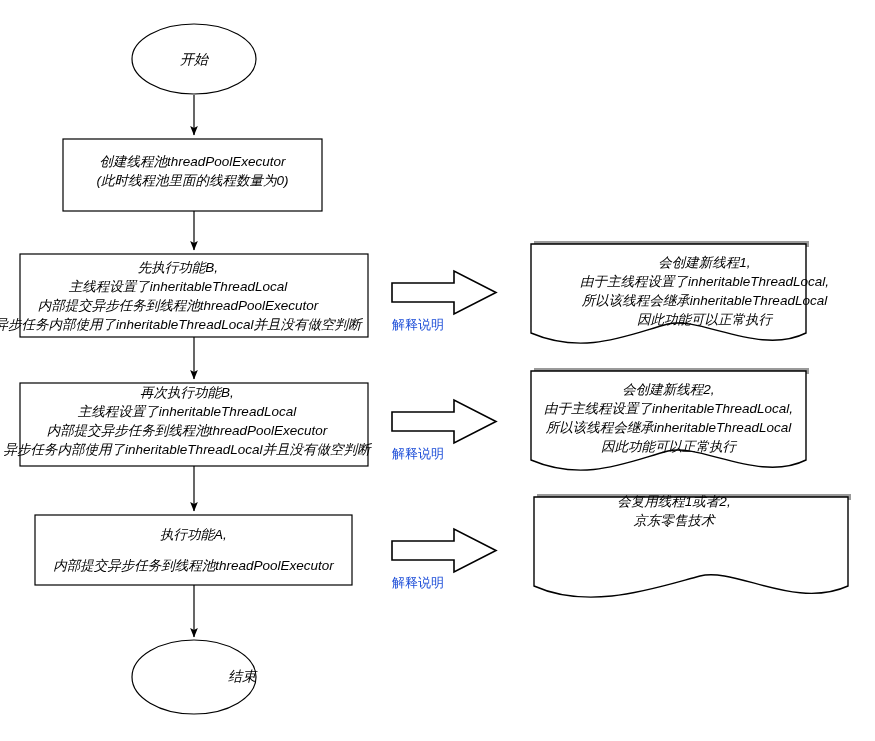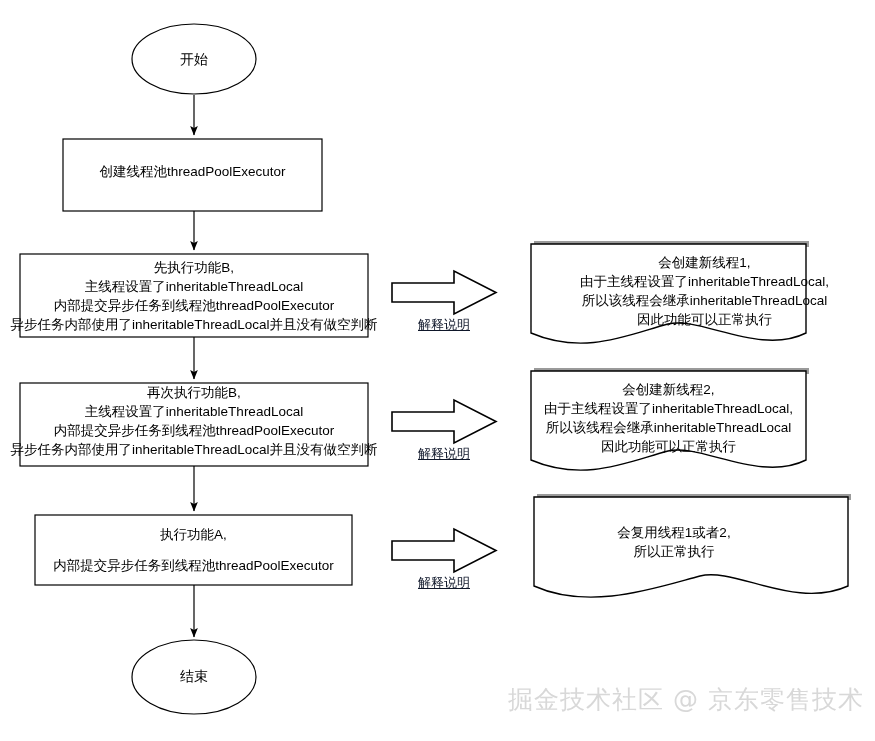"开始" .node-text { font-style: none -> italic }
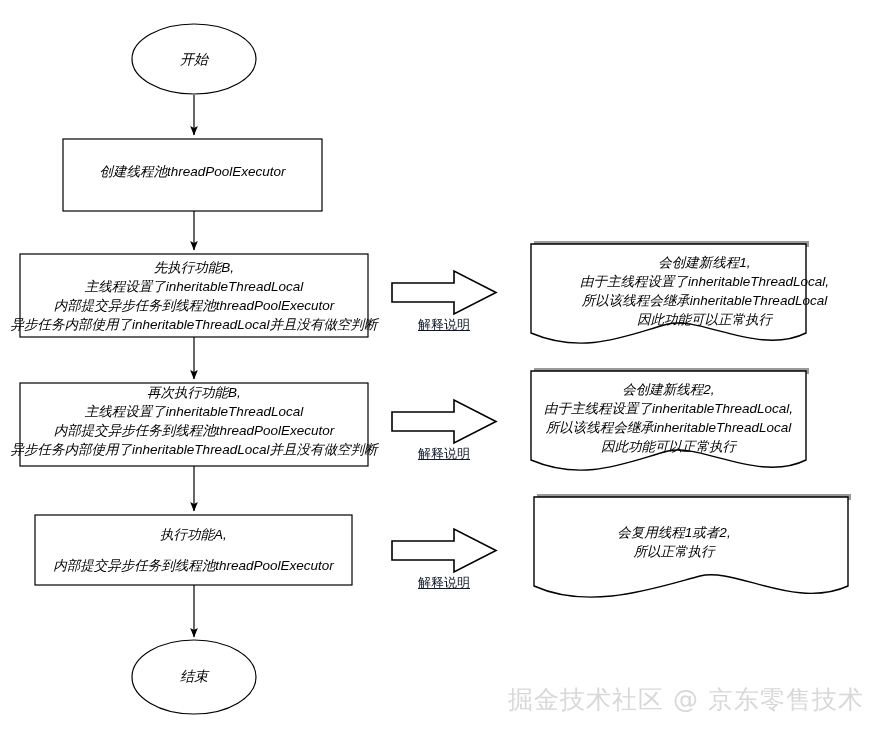"(此时线程池里面的线程数量为0)" span { html: none -> <span>(此时线程池里面的线程数量为0)</span> }
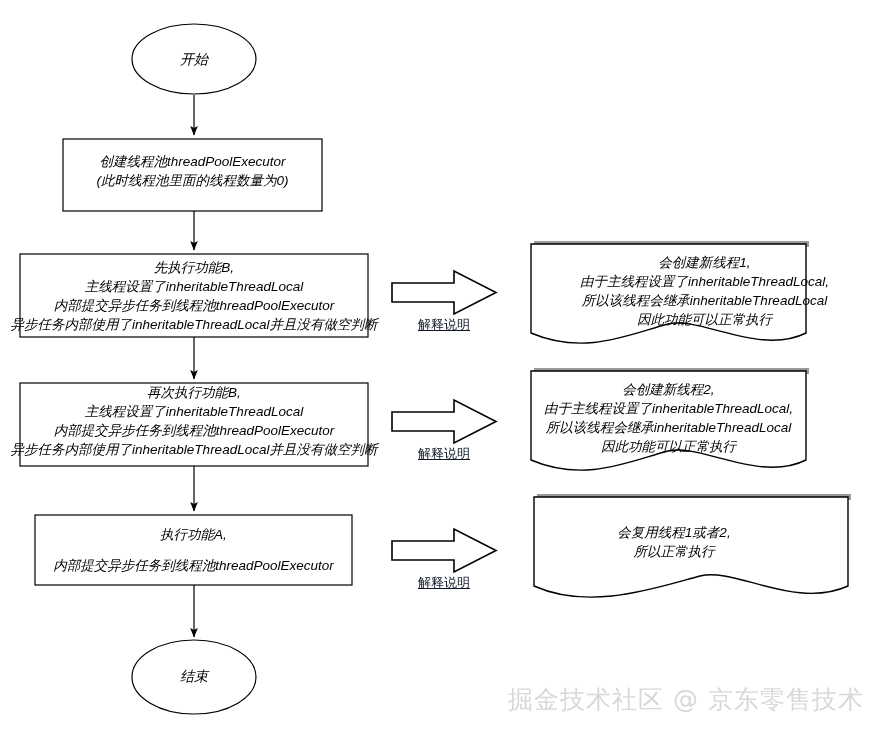"先执行功能B," div.node-text { left: 20px -> 4px }
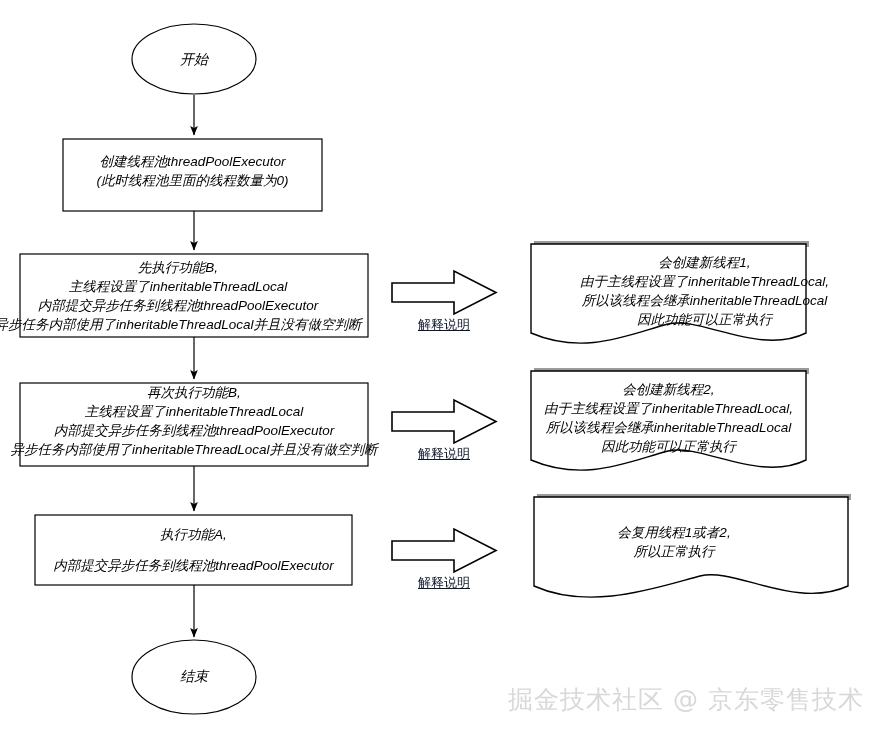"解释说明" .arrow-label { color: #0f172a -> #1d4ed8; text-align: center -> none; text-decoration: underline -> none }
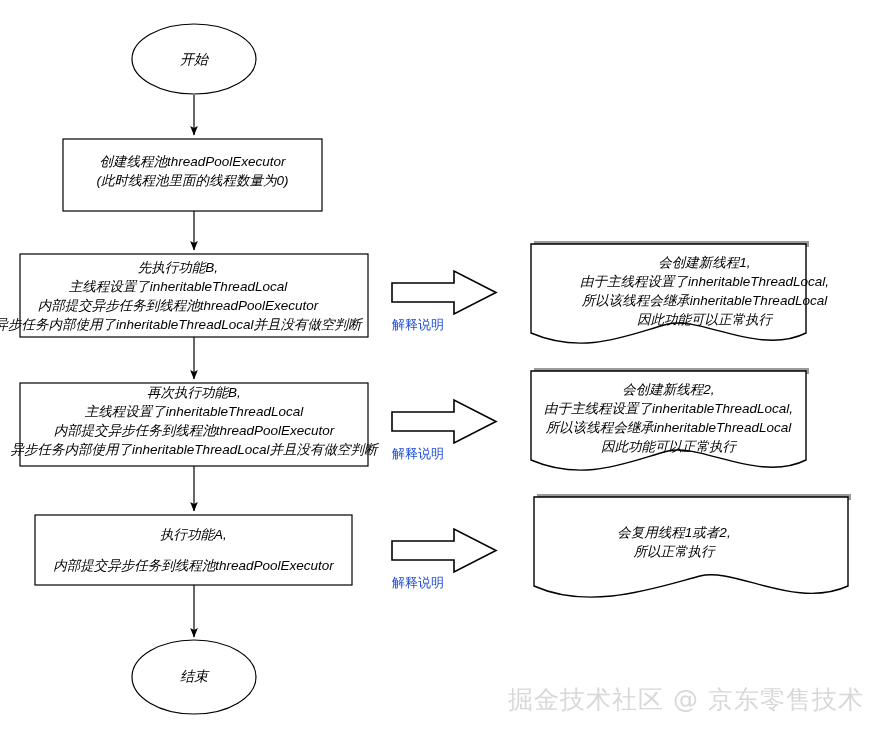"再次执行功能B," div.node-text { left: 20px -> 13px }
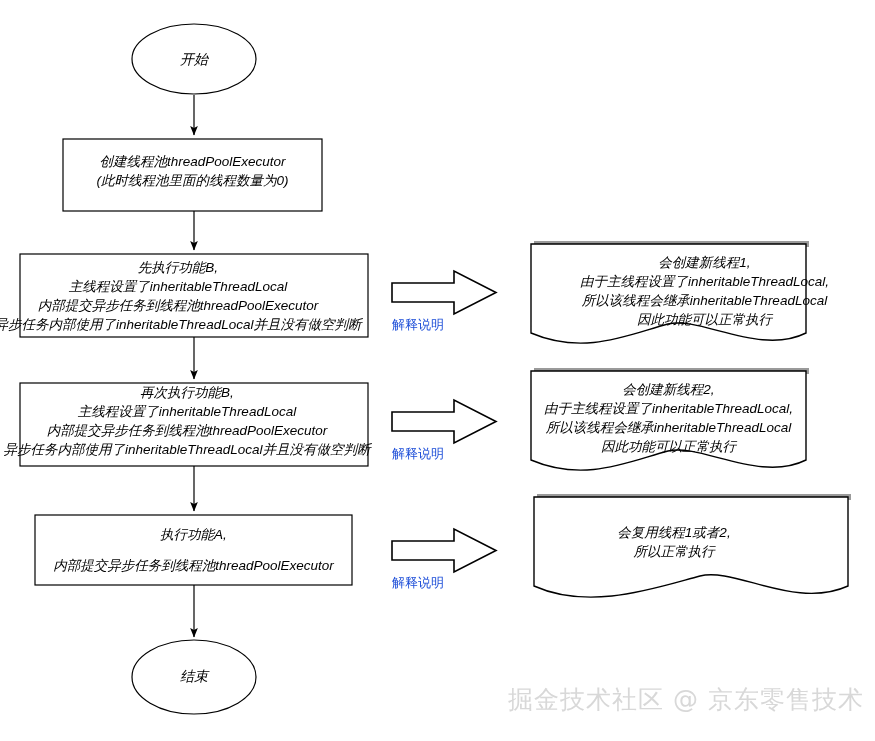"会复用线程1或者2," div.node-text { top: 506px -> 475px }
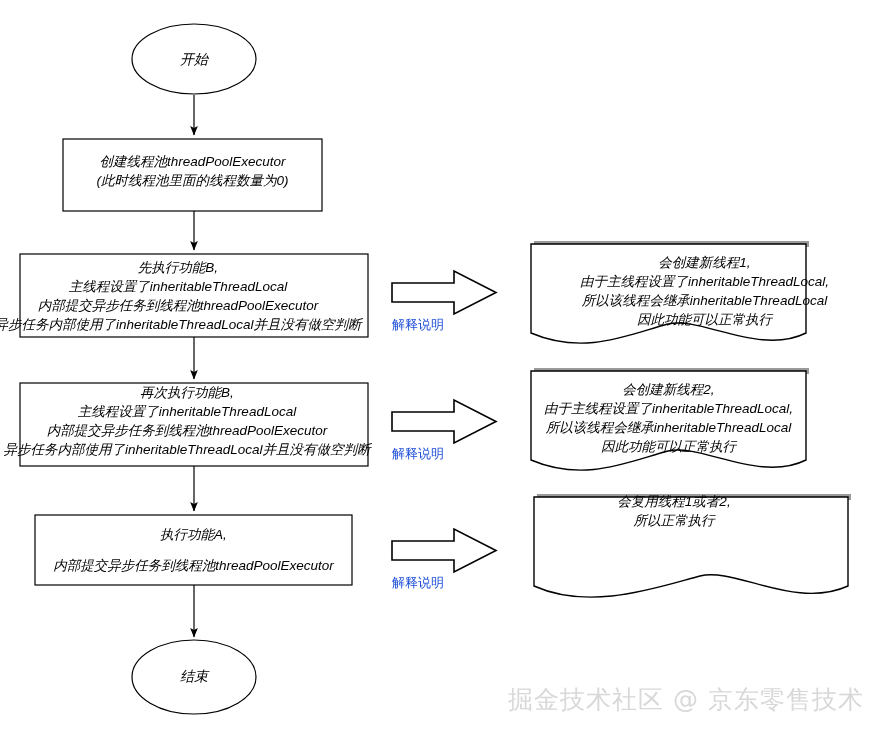"所以正常执行" span { text: 所以正常执行 -> 京东零售技术 }
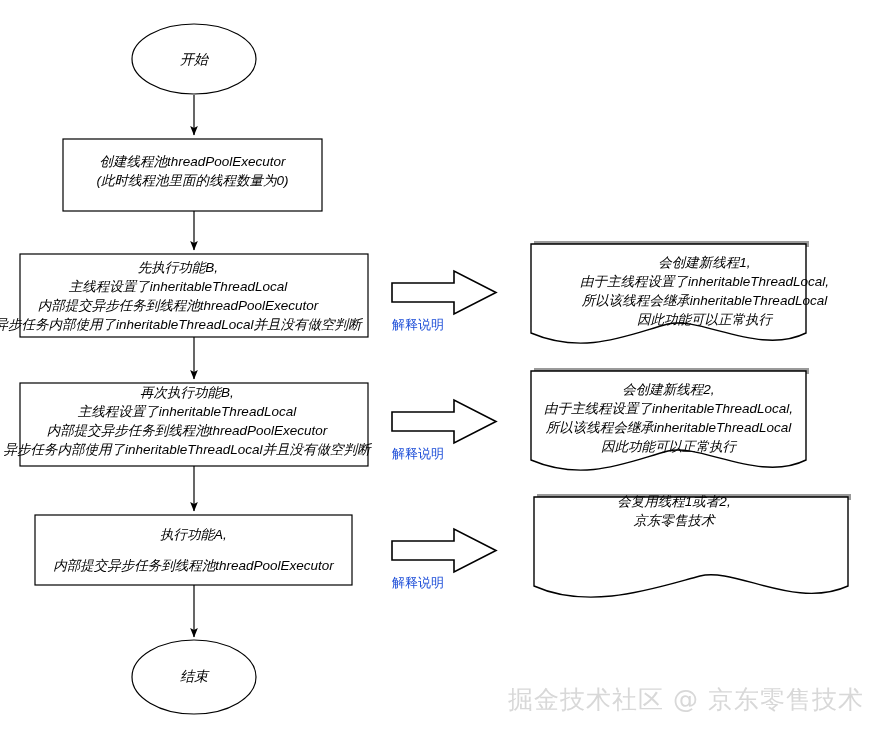"结束" div.node-text { align-items: none -> flex-end }
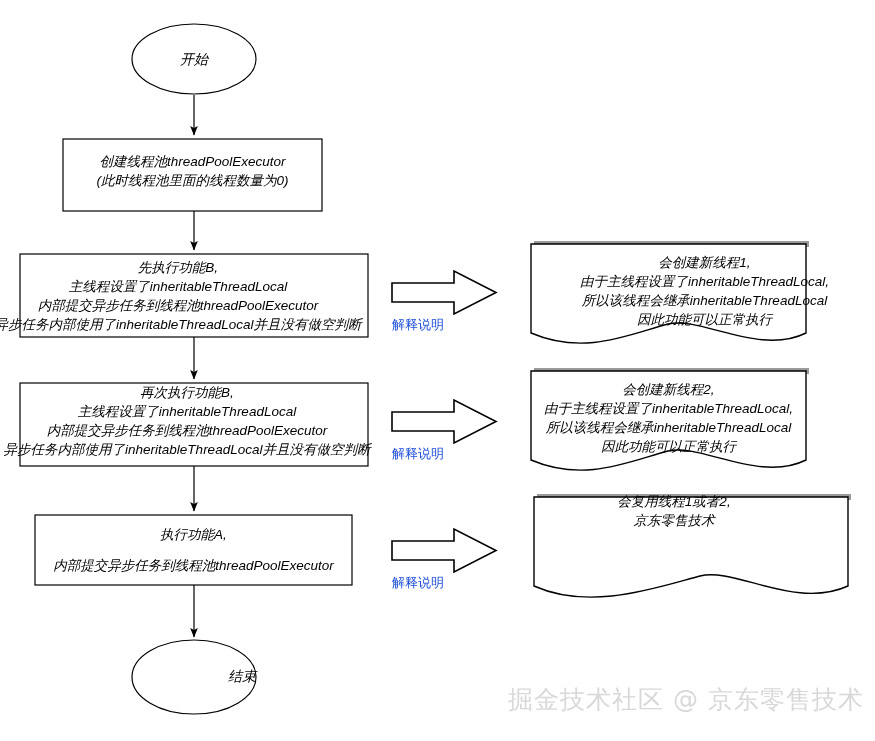"掘金技术社区 @ 京东零售技术" div.watermark { html: <div>掘金技术社区 @ 京东零售技术</div> -> none }
